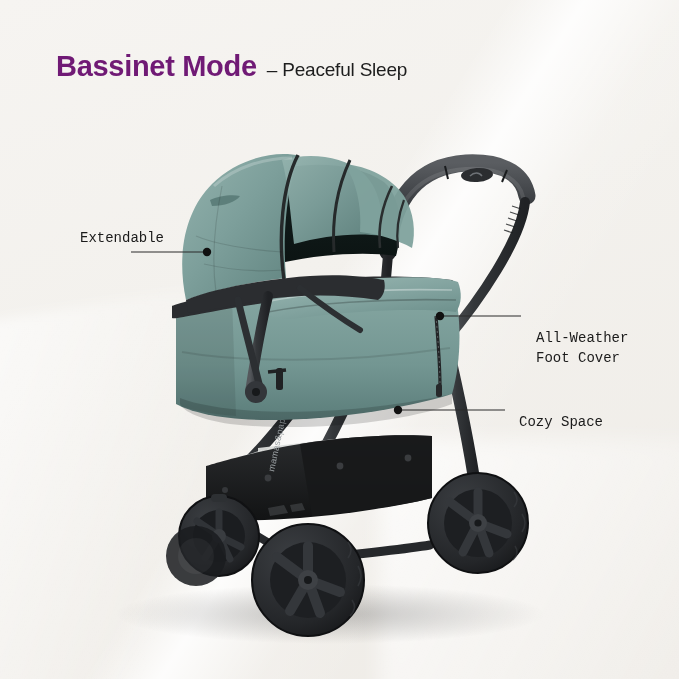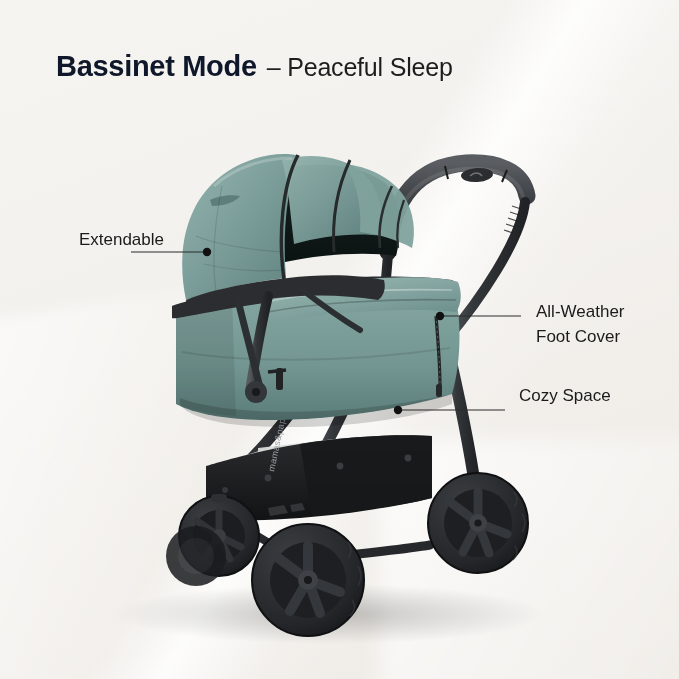"Bassinet Mode" .heading .h-main { color: #0f172a -> #701a75 }
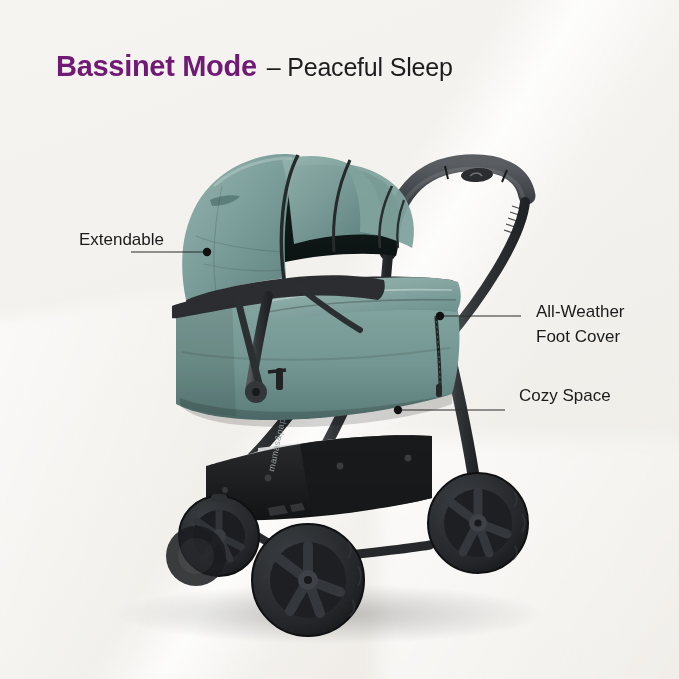"– Peaceful Sleep" .heading .h-sub { font-size: 25px -> 19px }
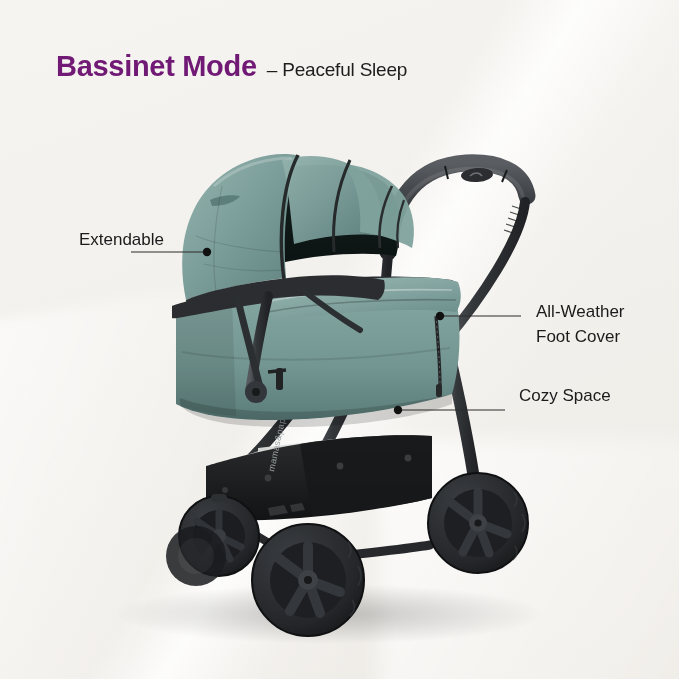"Extendable" .callout-label { font-family: none -> Liberation Mono, monospace; font-size: 17px -> 14px }
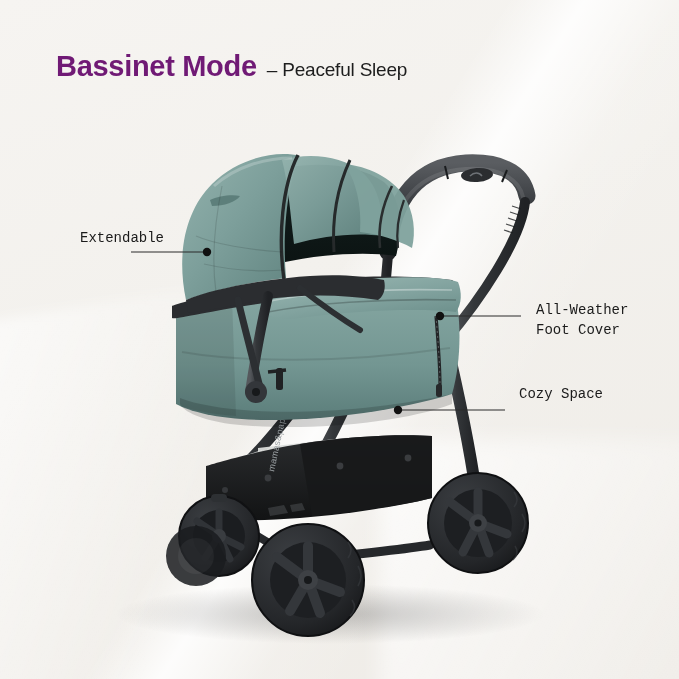"All-Weather" .cl-right { margin-top: none -> 28px }
